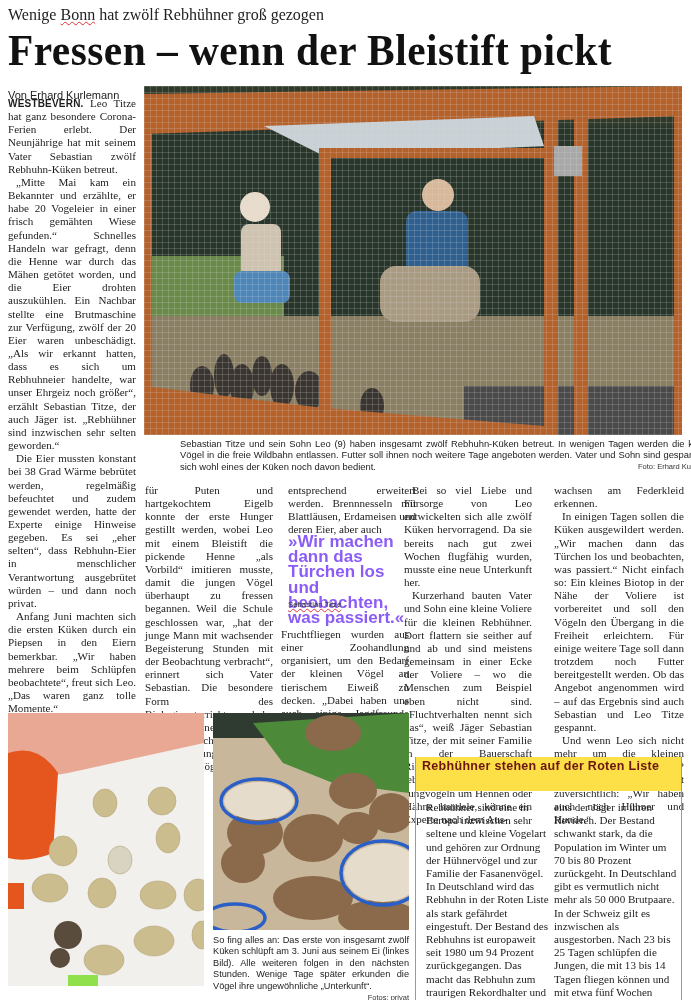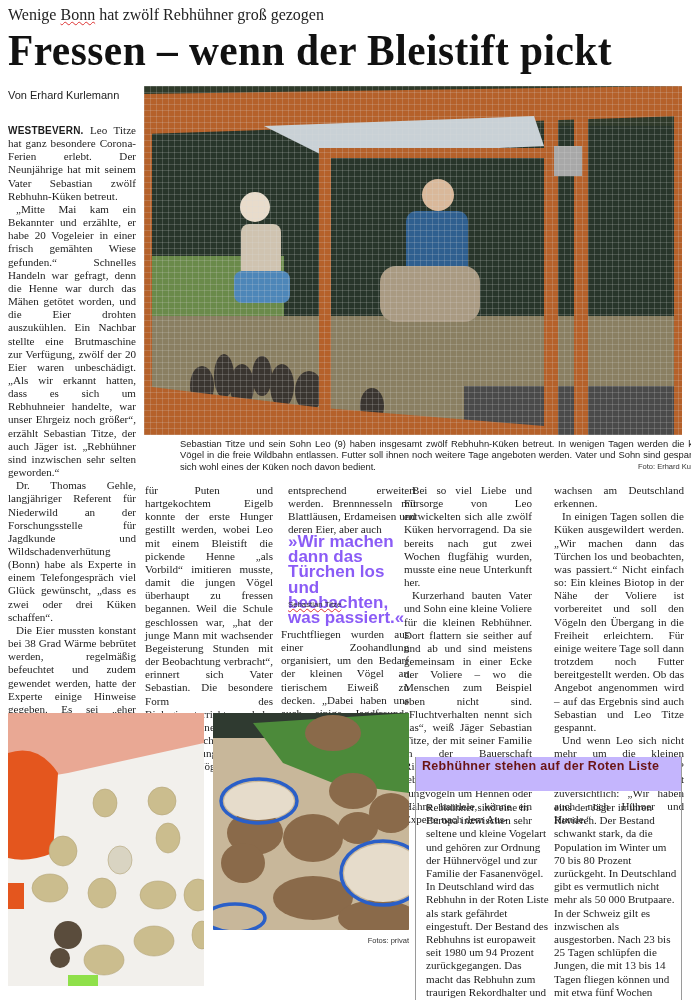"WESTBEVERN. Leo Titze hat ganz" div.col { top: 124px -> 97px }
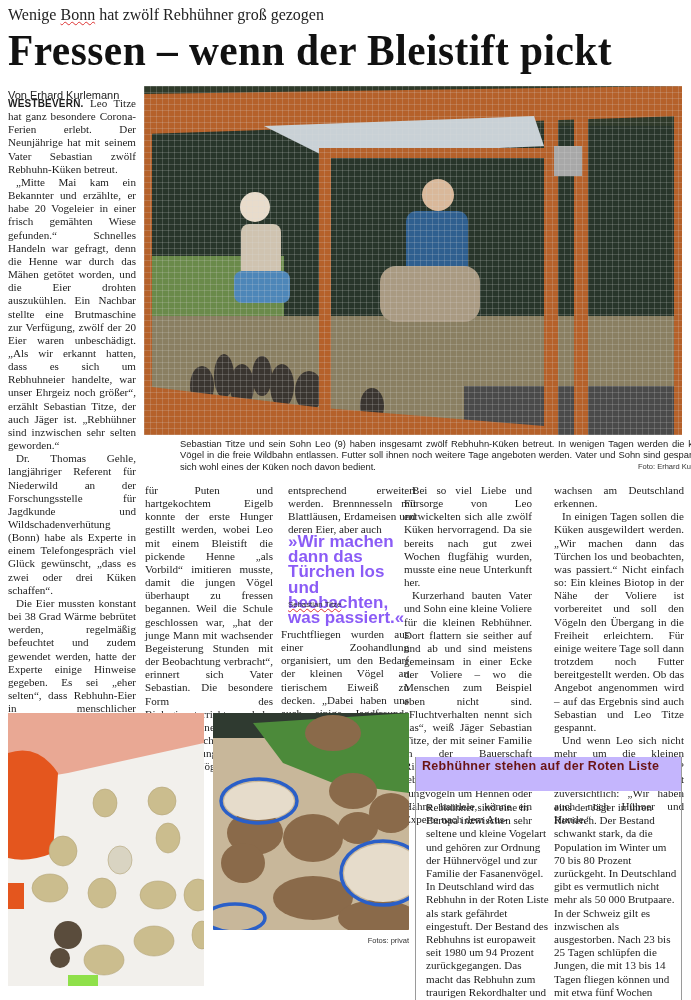"Dr. Thomas Gehle, langjähriger Referent" p { html: <p>Dr. Thomas Gehle, langjähriger Referent für Niederwild an der Forschungsstelle für Jagdkunde und Wildschadenverhütung (Bonn) habe als Experte in einem Telefongespräch viel Glück gewünscht, „dass es zwei oder drei Küken schaffen“.</p> -> none }
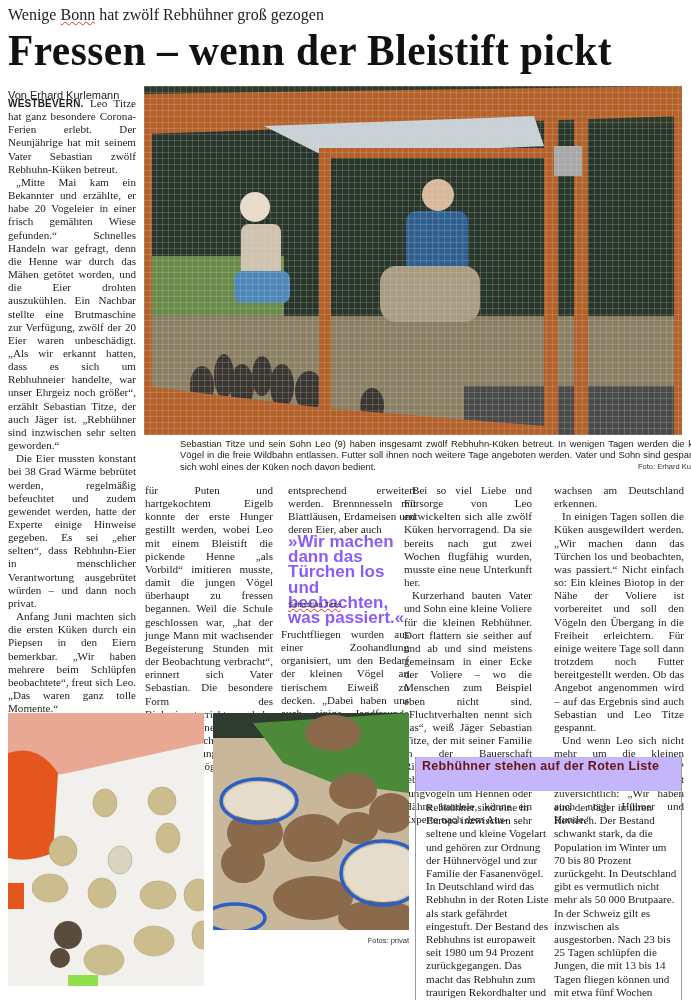"wachsen am Deutschland erkennen." p.first { text: Deutschland -> Federkleid }
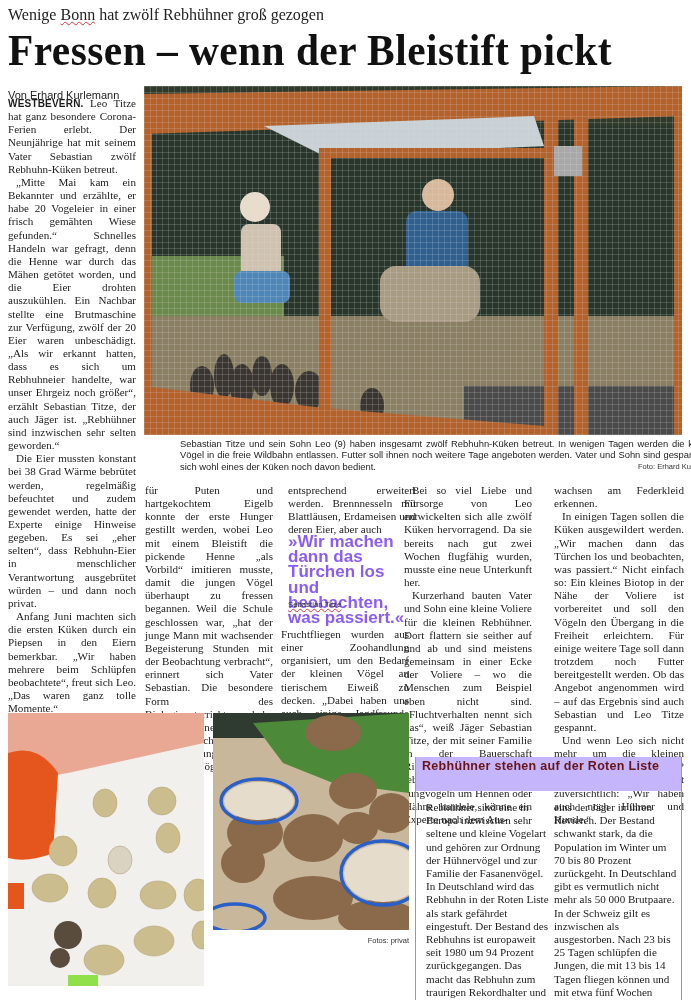"Rebhühner stehen auf der Roten" .infobox-head { background: #c4b5fd -> #fde047 }
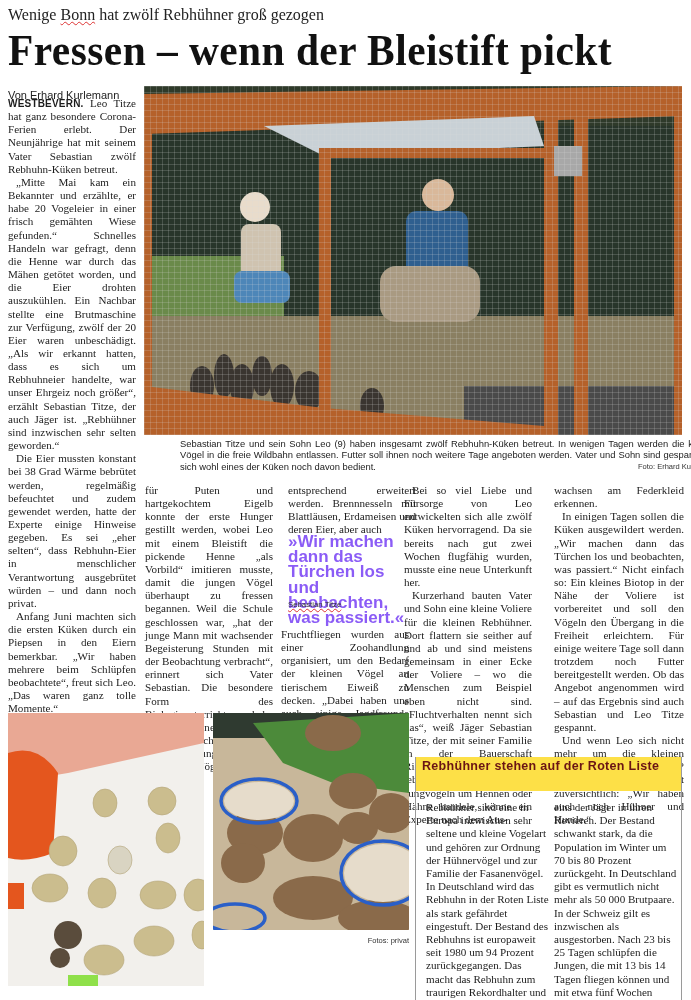"So fing alles an: Das" span { html: none -> <span>So fing alles an: Das erste von insgesamt zwölf Küken schlüpft am 3. Juni aus seinem Ei (linkes Bild). Alle weiteren folgen in den nächsten Stunden. Wenige Tage später erkunden die Vögel ihre ungewöhnliche „Unterkunft“.</span> }
